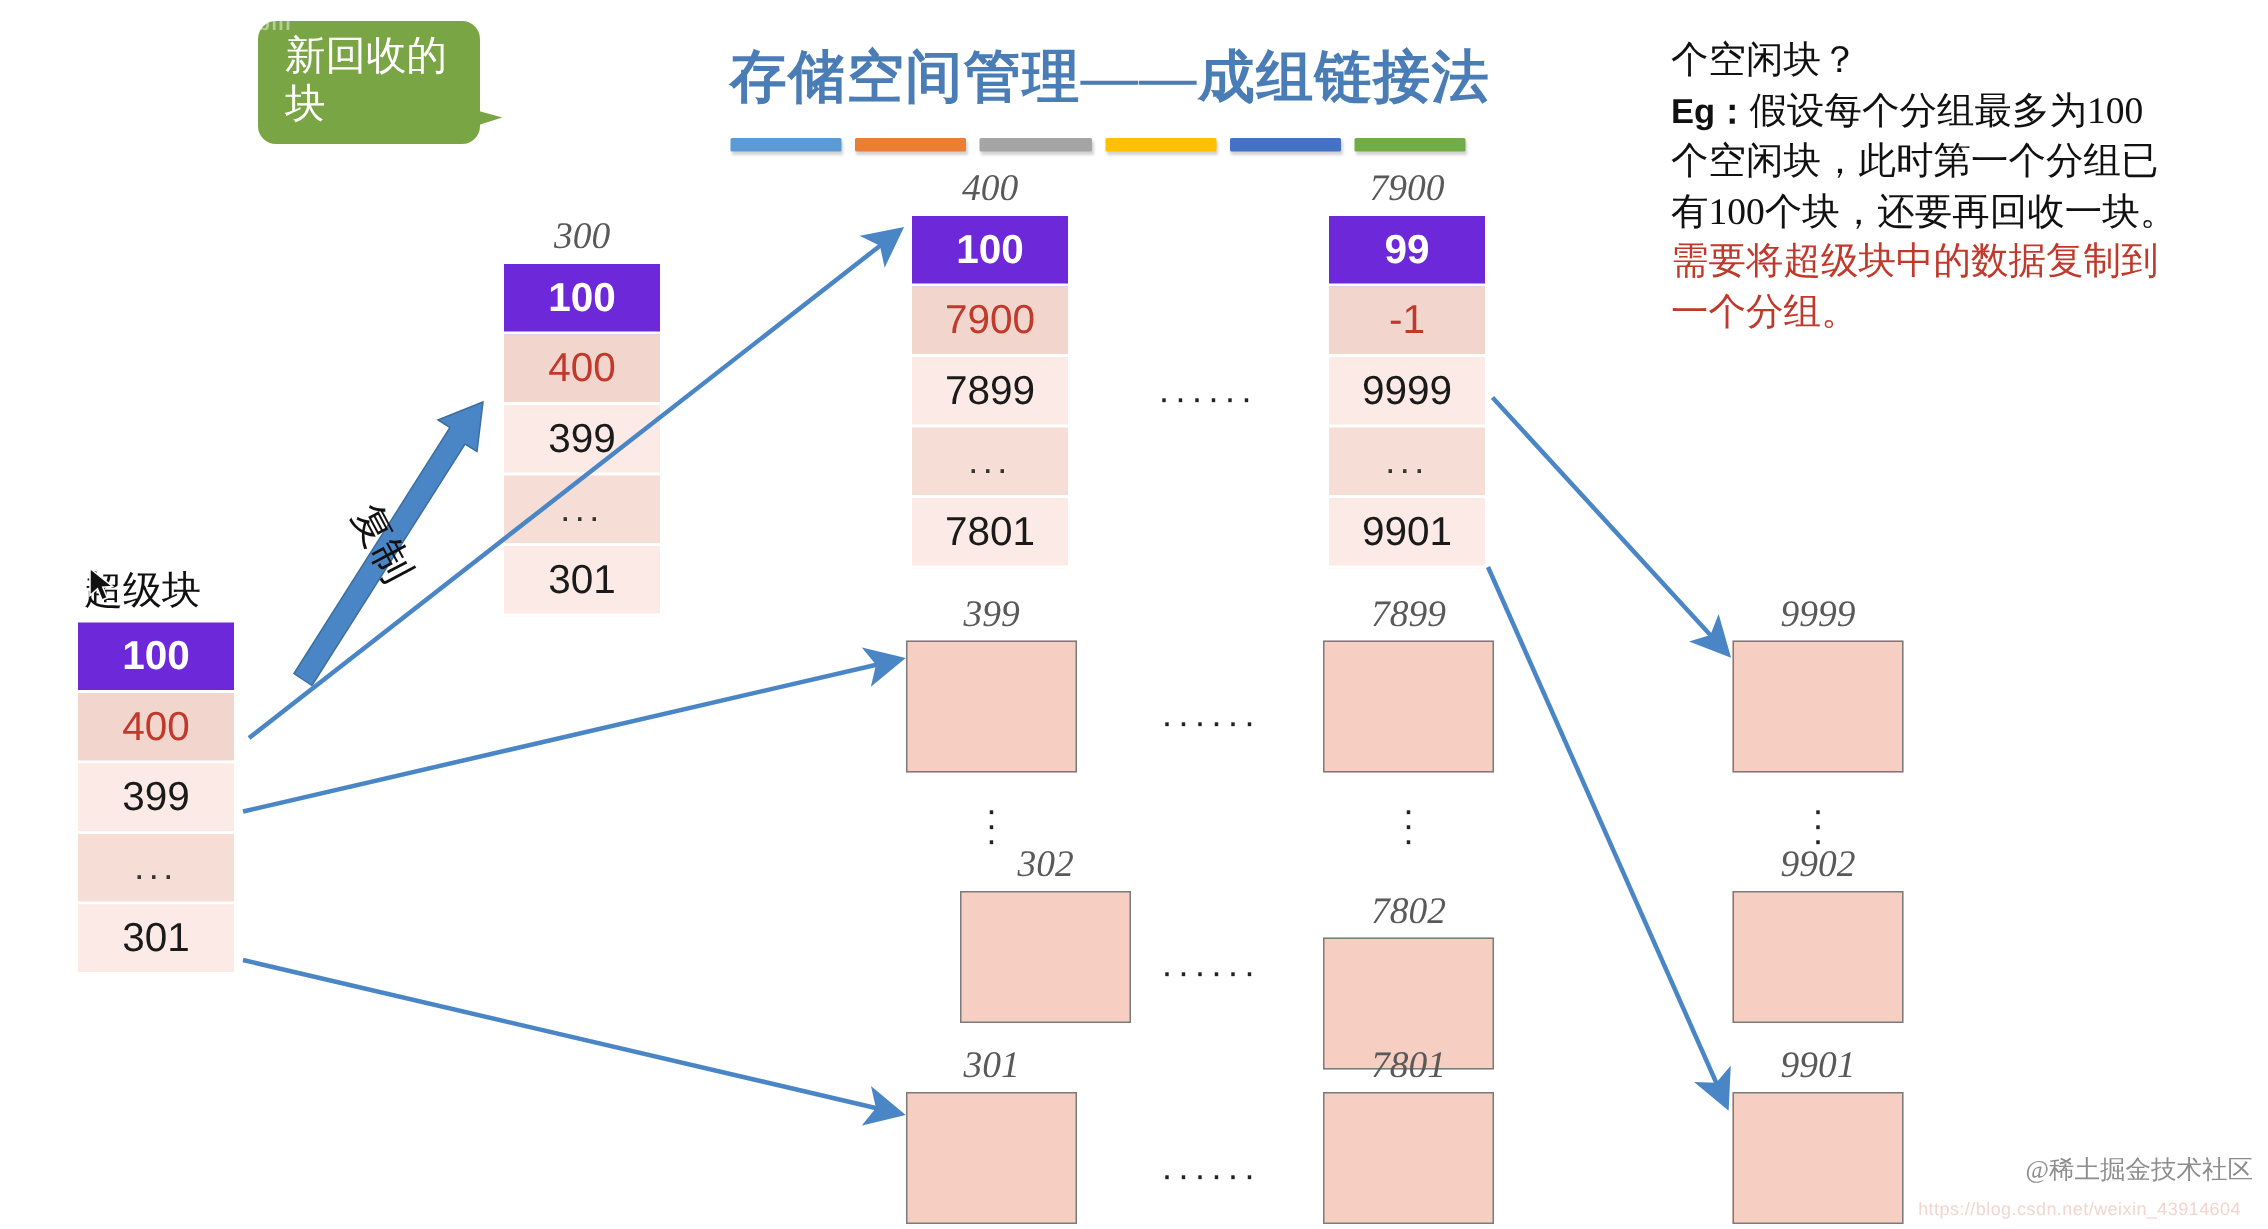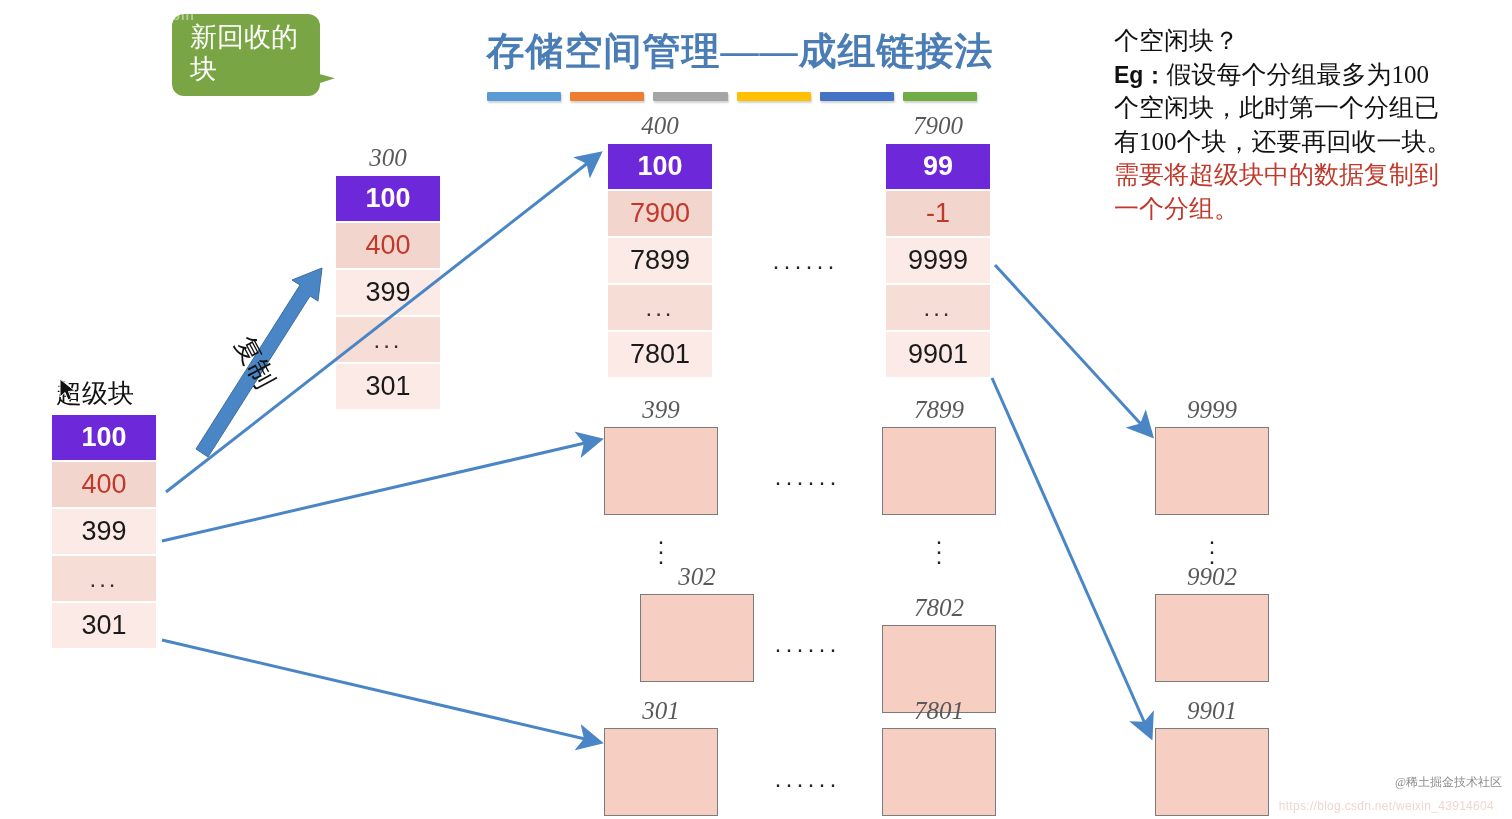"@稀土掘金技术社区" #wm-brand { font-size: 12px -> 17px }
